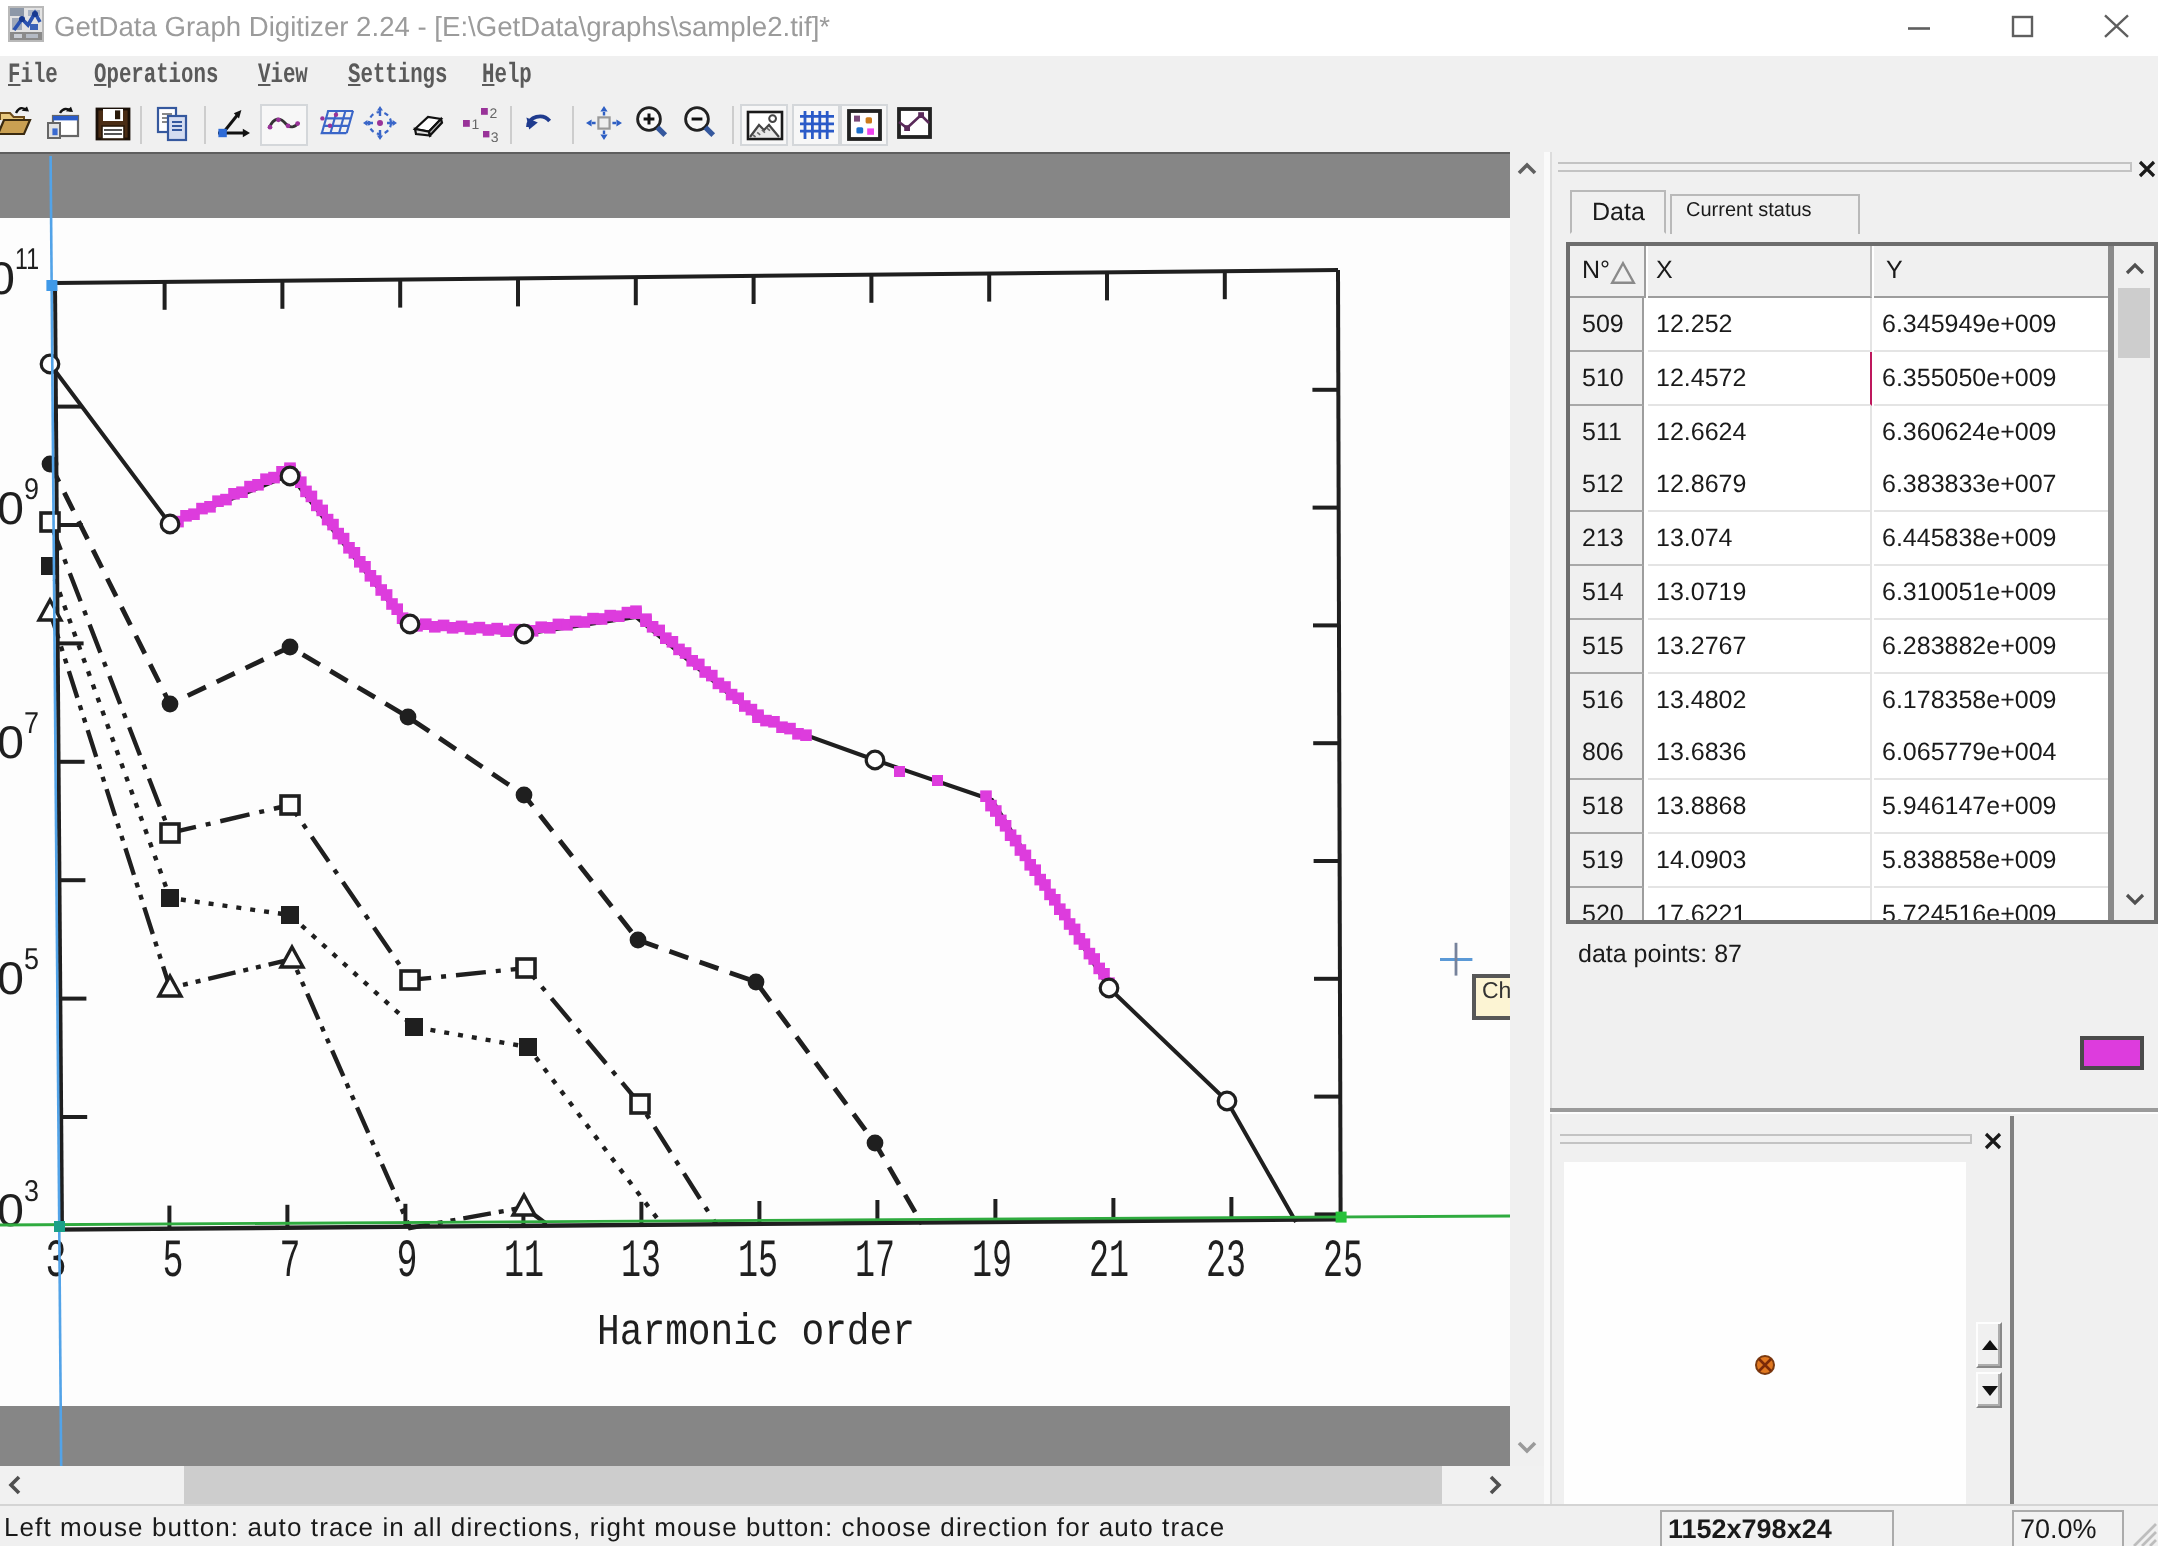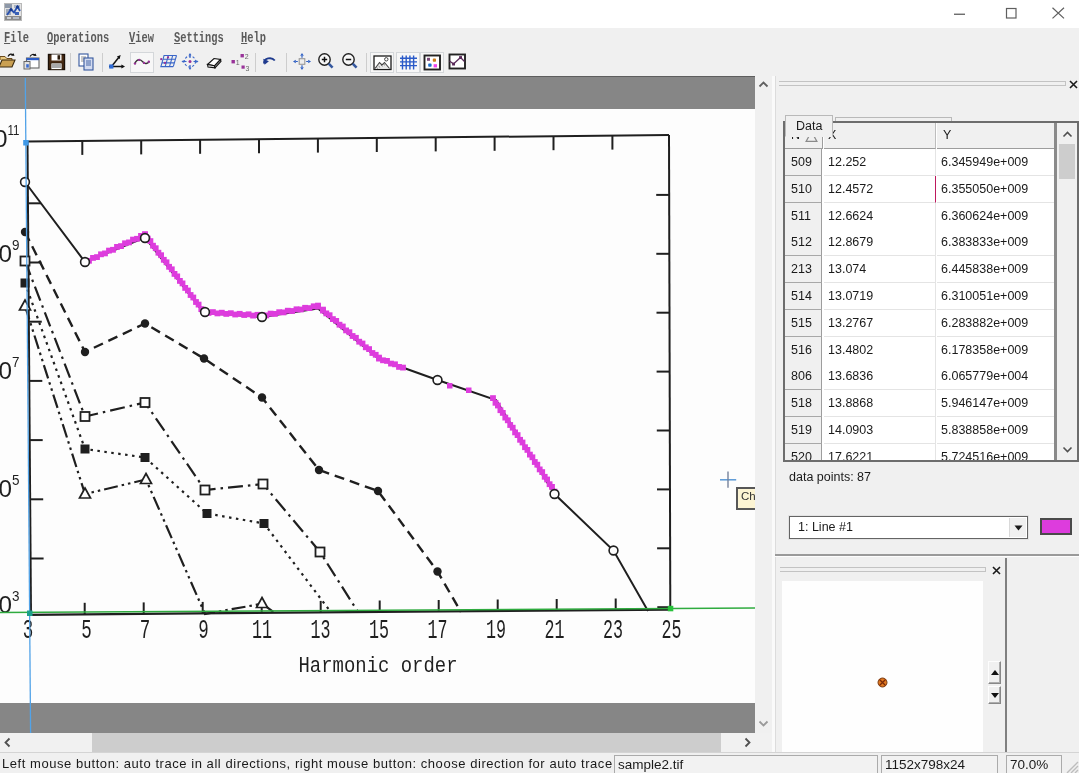"GetData Graph Digitizer 2.24 -" div.title { html: none -> <div>GetData Graph Digitizer 2.24 - [E:\GetData\graphs\sample2.tif]*</div> }
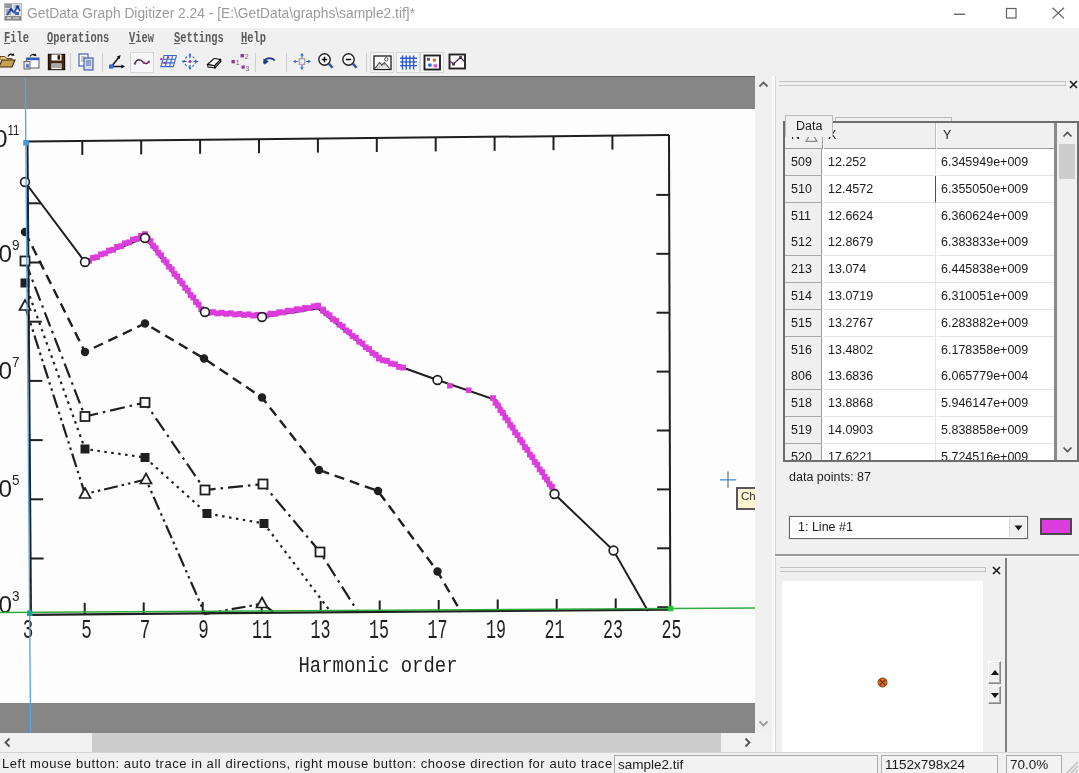"Data" .tab { margin-top: 20px -> none }
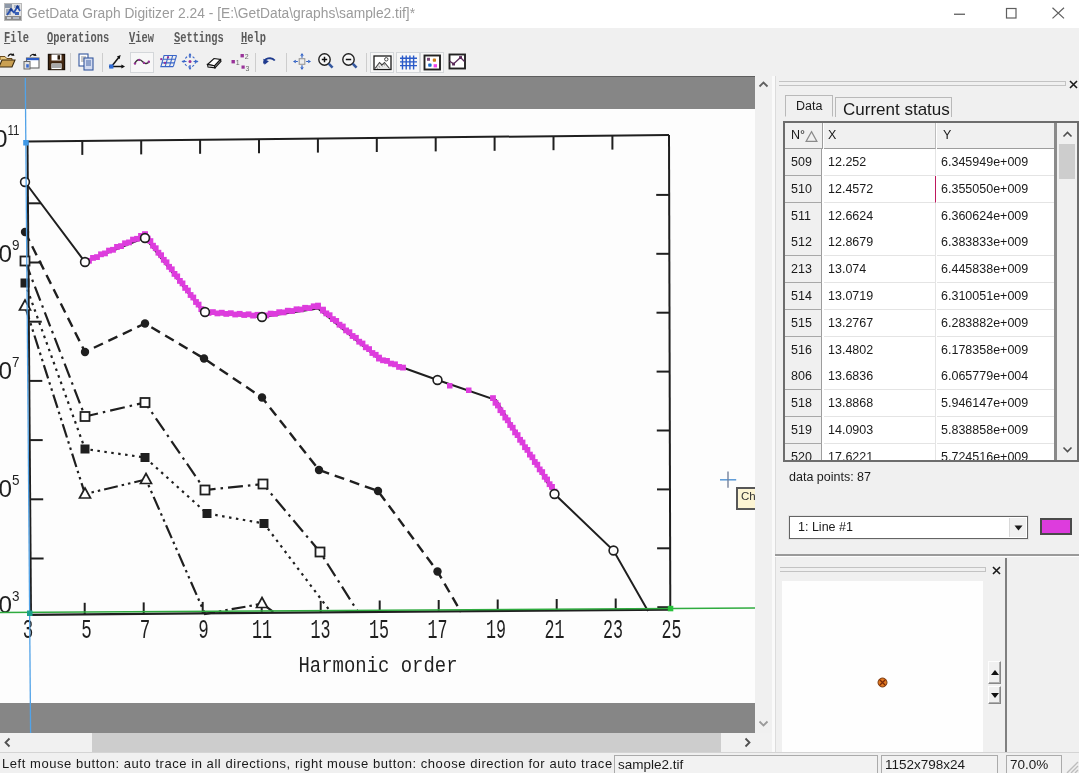"Current status" div.tab { font-size: 17px -> 10px; width: 117px -> 95px }
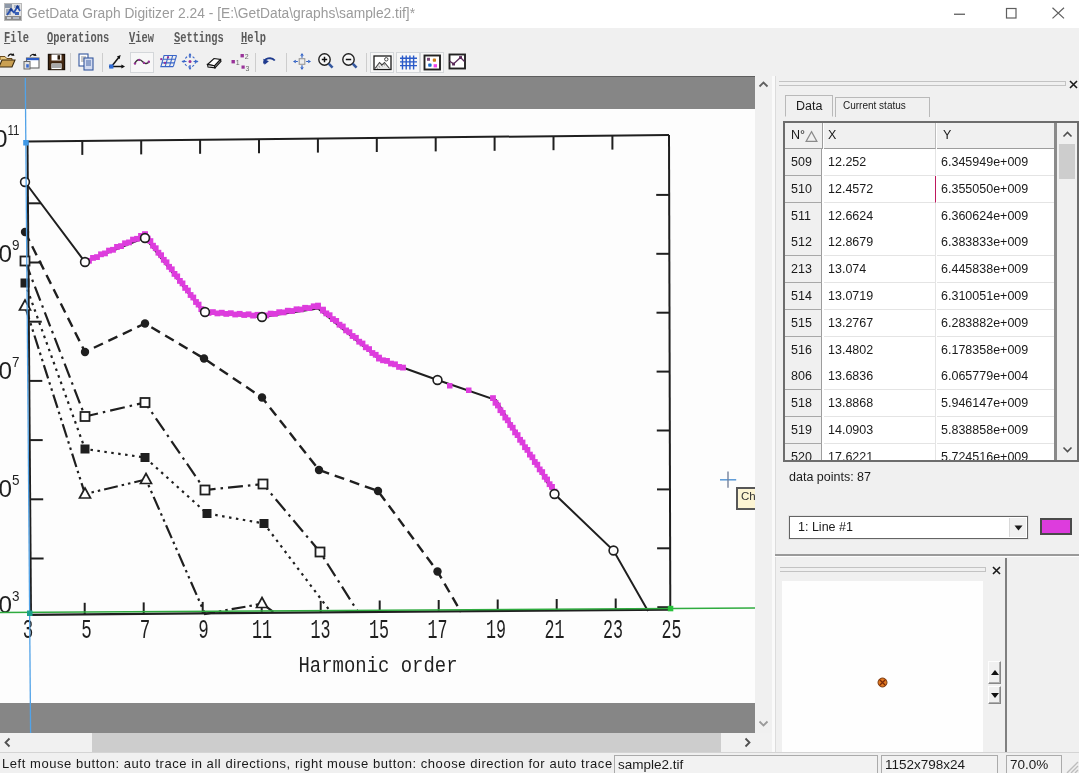"6.383833e+009" div.dcell { text: 6.383833e+009 -> 6.383833e+007 }
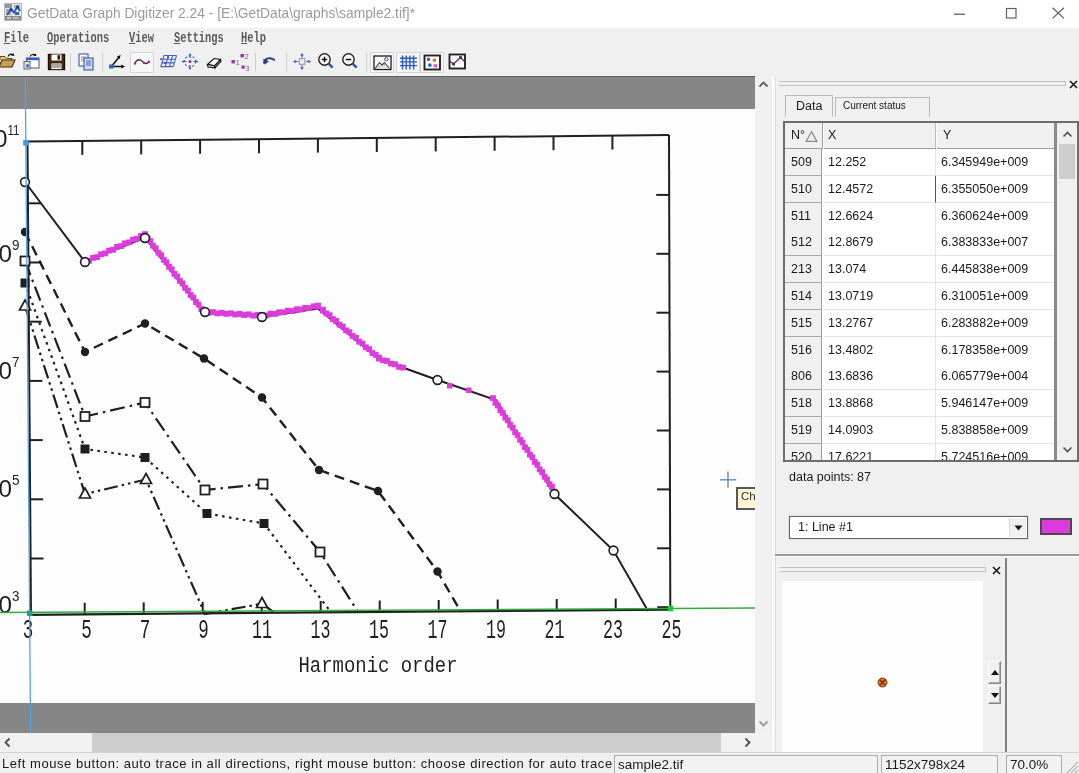"1: Line #1" div.combo { html: <div> <div>1: Line #1</div> <div> <svg> <path></path> </svg> </div> </div> -> none }
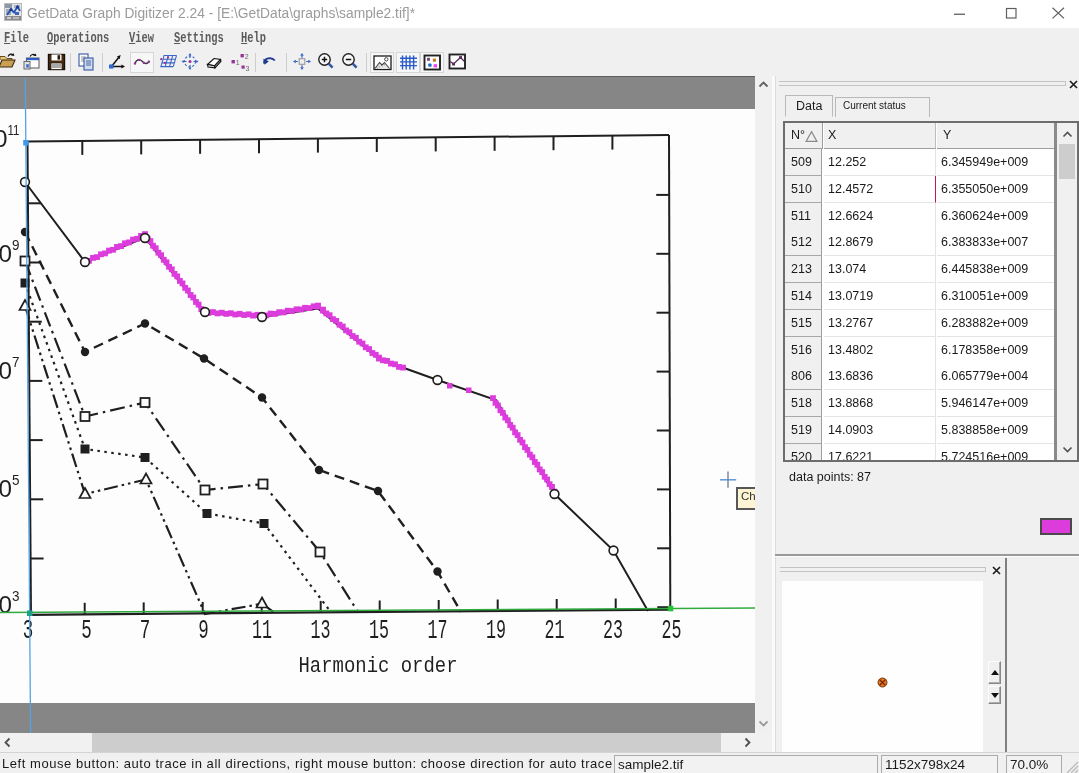"sample2.tif" div.sseg { html: <div>sample2.tif</div> -> none }
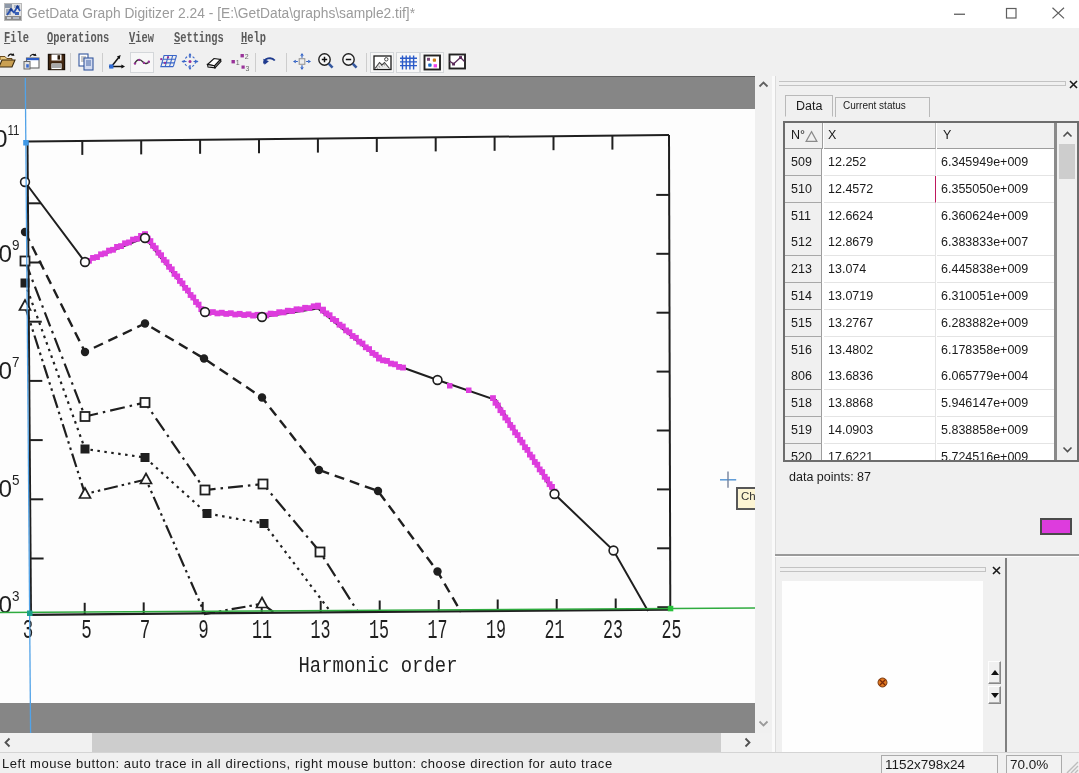"1152x798x24" div.sseg { font-weight: none -> bold; left: 881px -> 830px }
